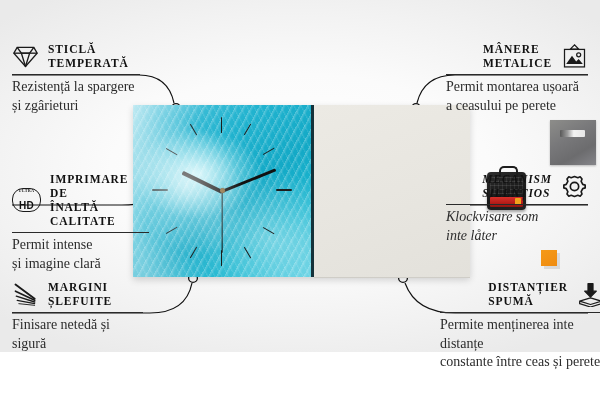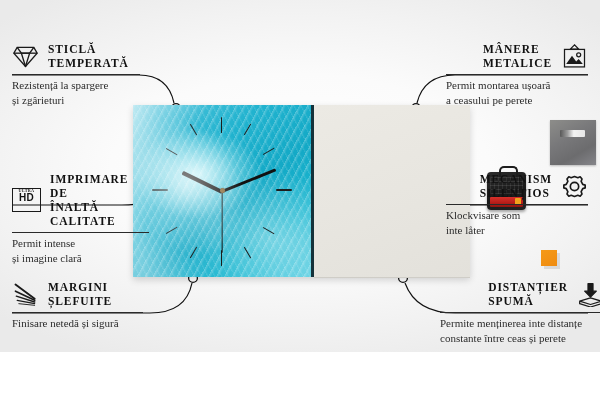"Rezistență la spargere" .co-sub { font-size: 11px -> 14px }
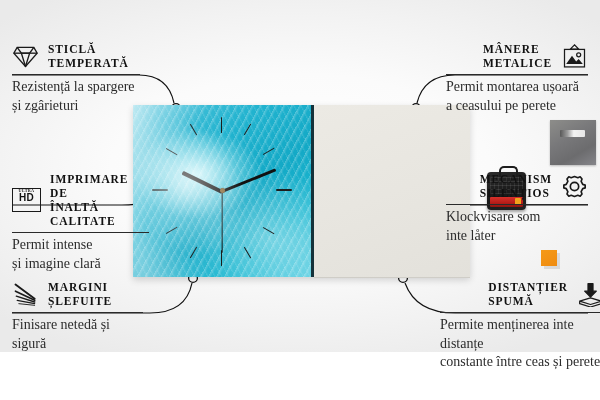"MECANISM" div.callout { font-style: none -> italic }
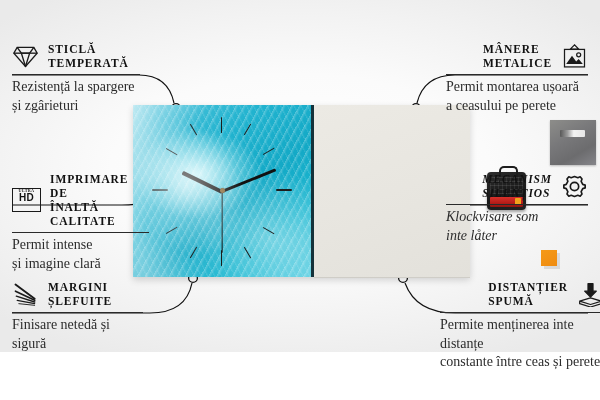"HD" .hd-badge { border-radius: 0 -> 11px; justify-content: flex-start -> space-between }
